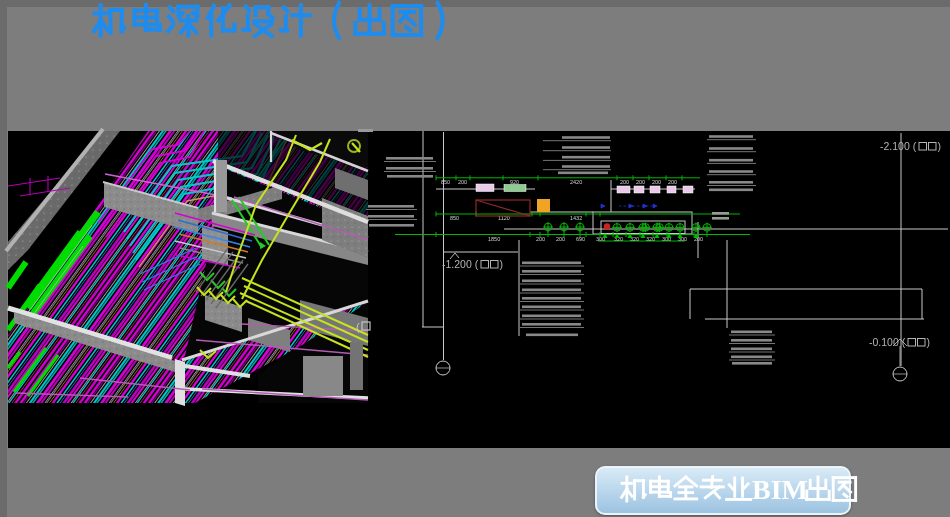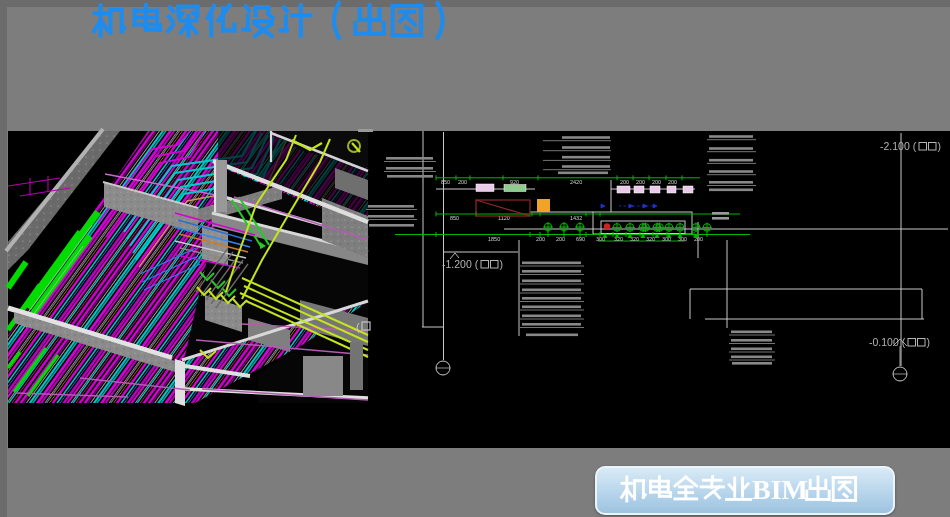"BIM" div.abs { width: 300px -> 256px }
